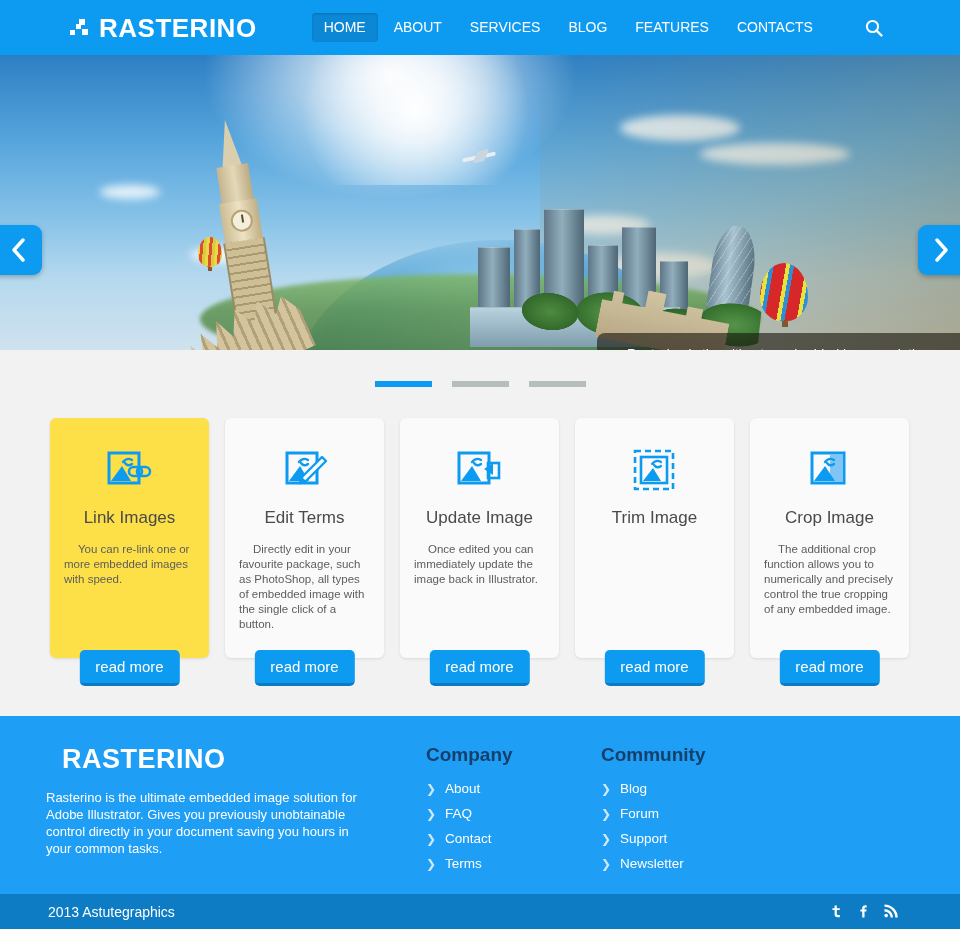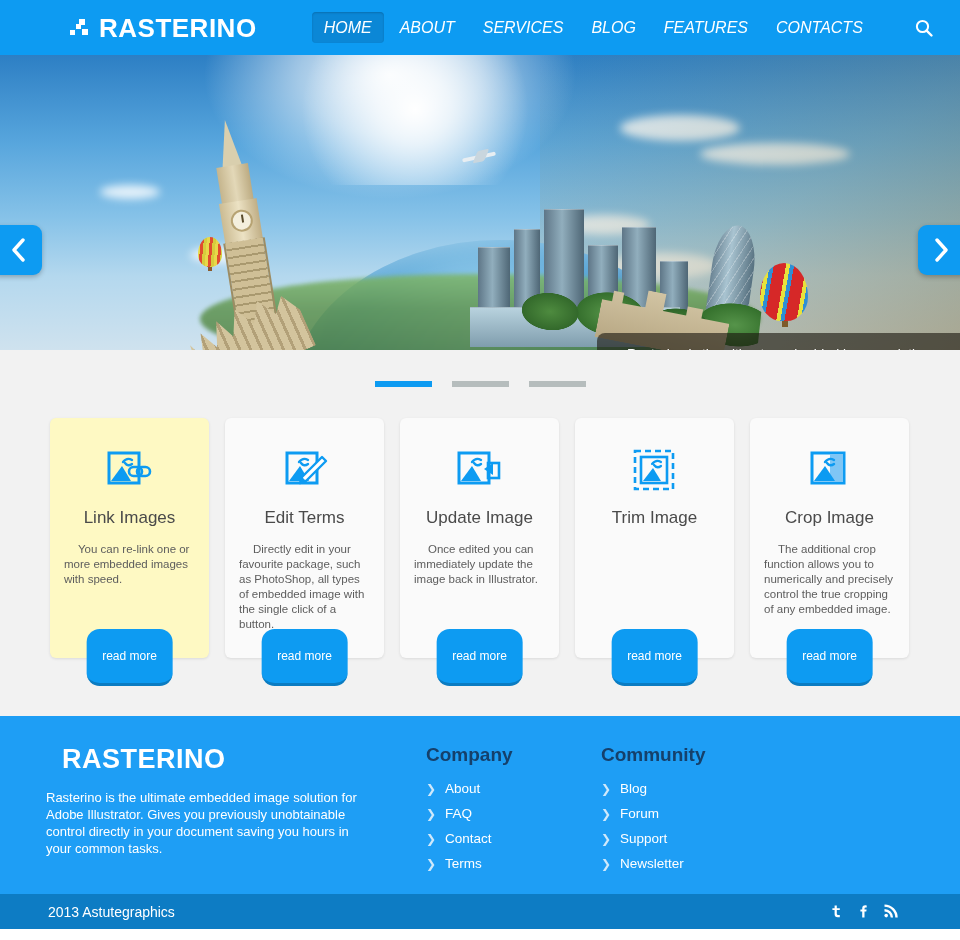"HOME" .nav-item { font-size: 16px -> 14px; font-style: italic -> none }
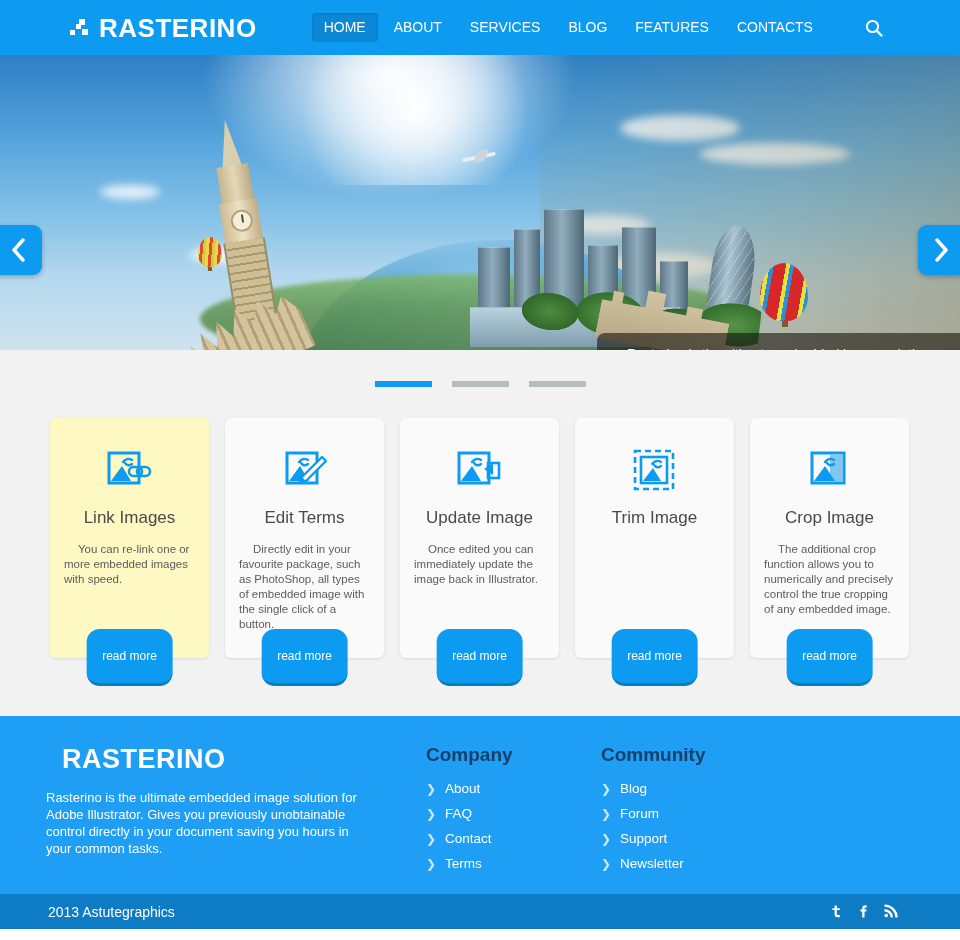"Link Images" .card.first { background: #fef9c3 -> #fde047 }
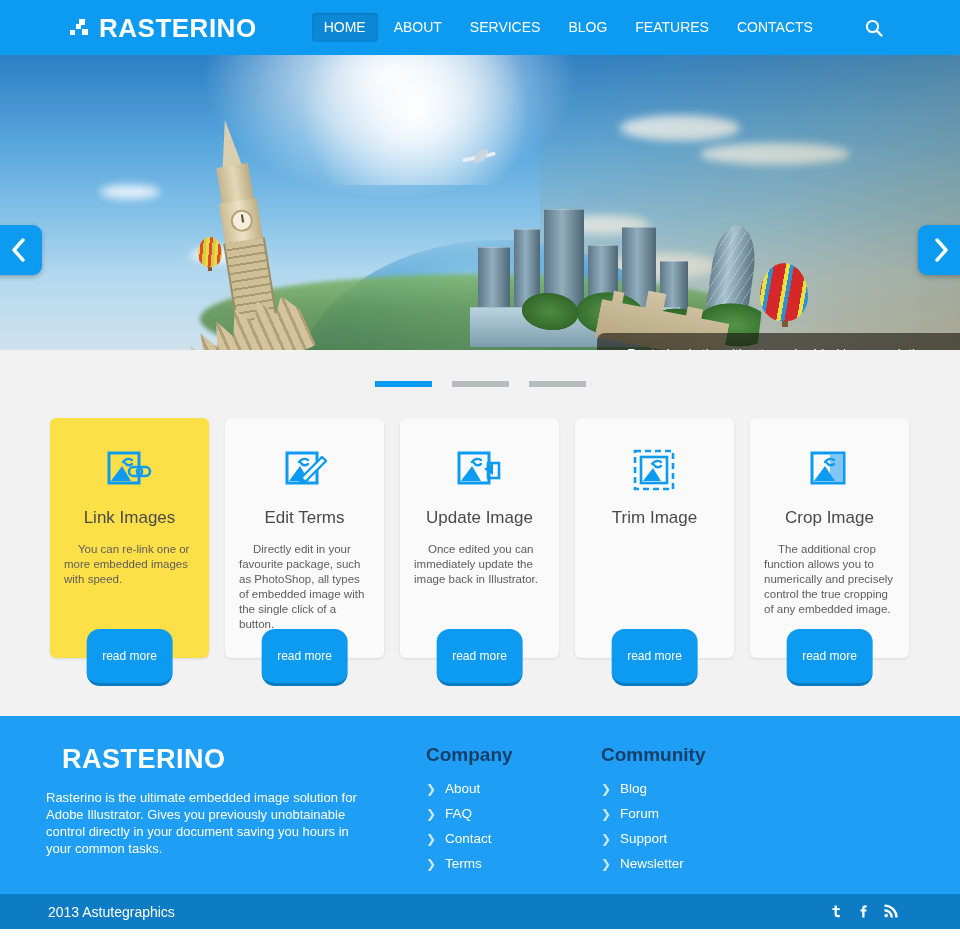"read more" .read-more { border-radius: 13px -> 5px; font-size: 12px -> 15px; padding: 20px 16px -> 8px 16px }
